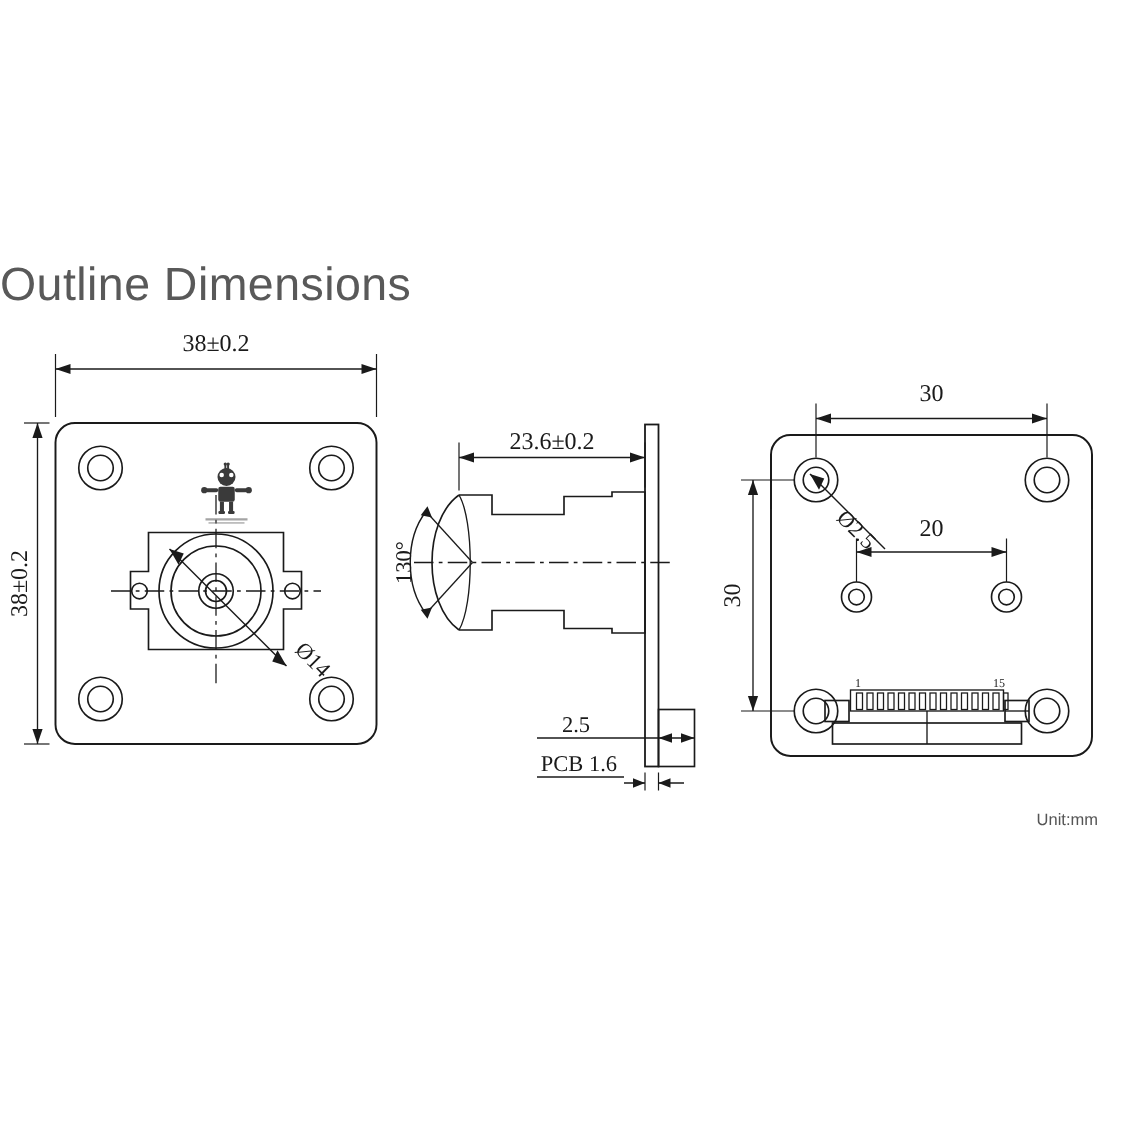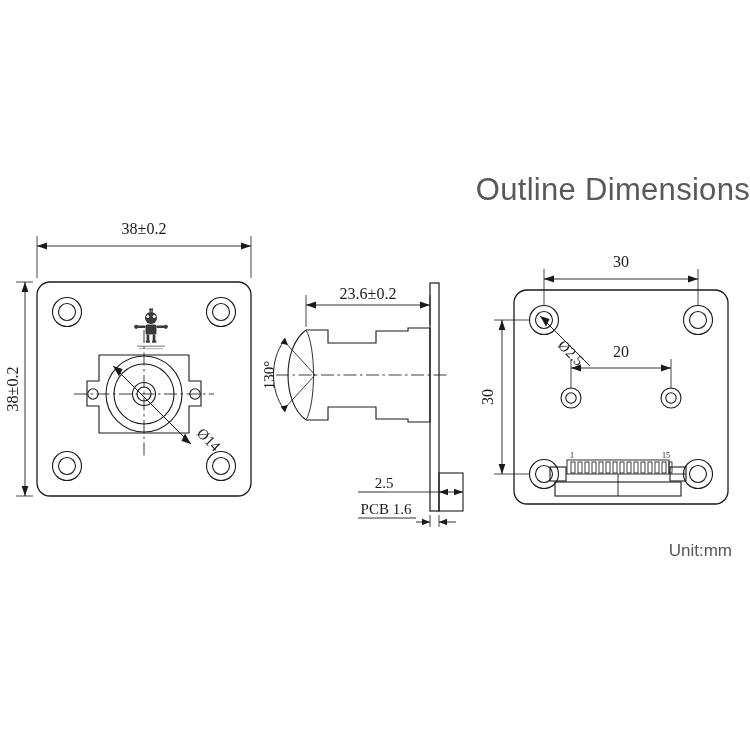"Outline Dimensions" #title { text-align: right -> left }
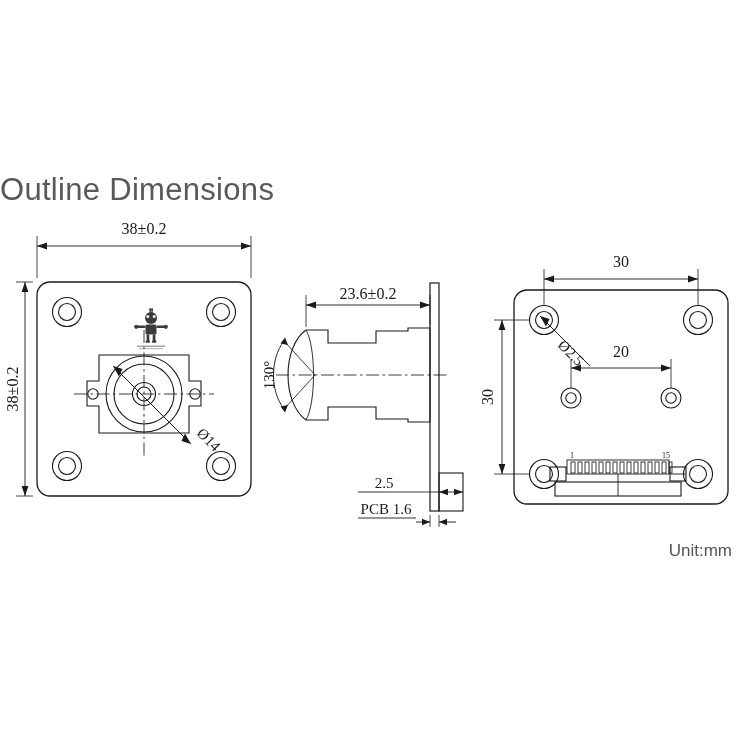"Unit:mm" #unit { font-size: 17px -> 11px }
